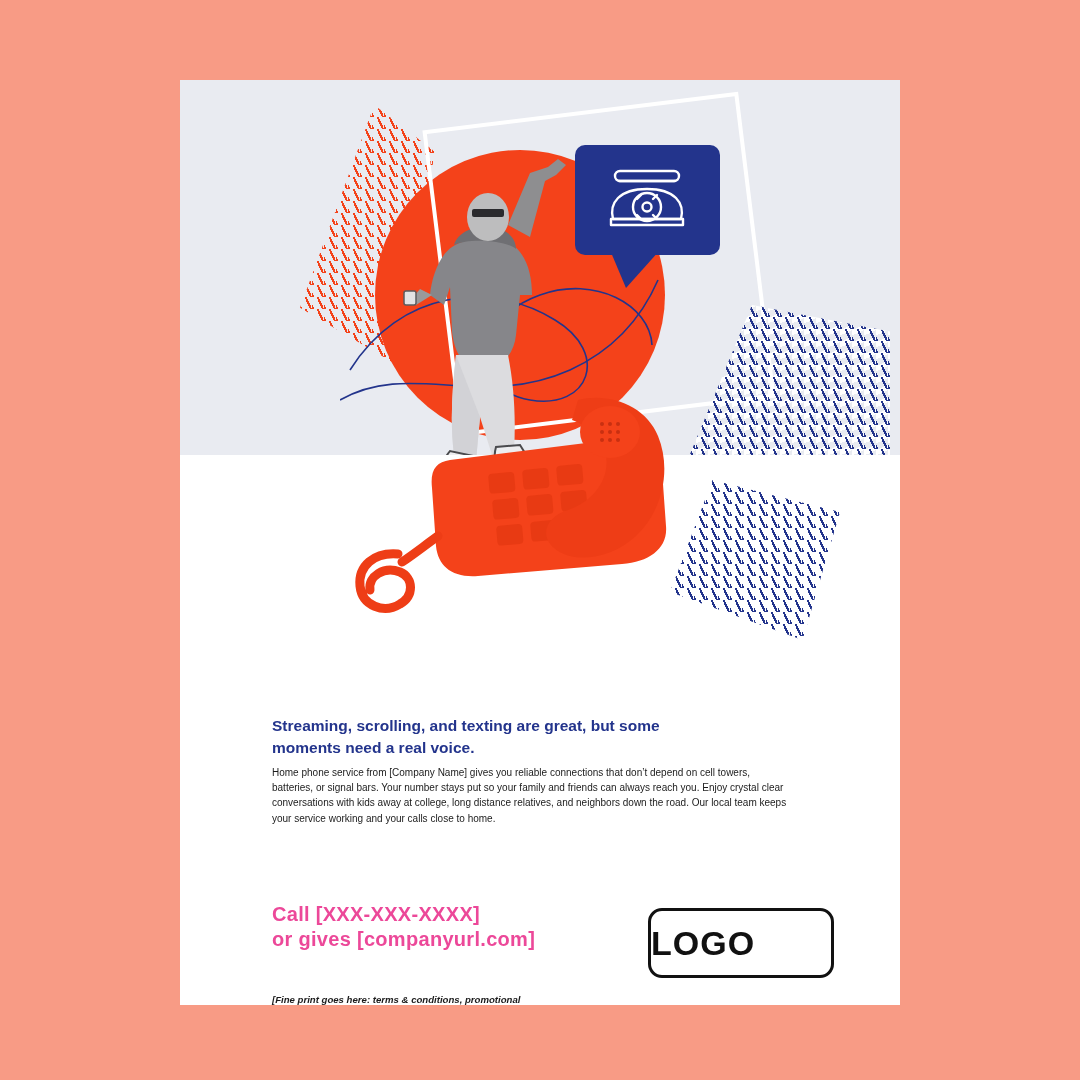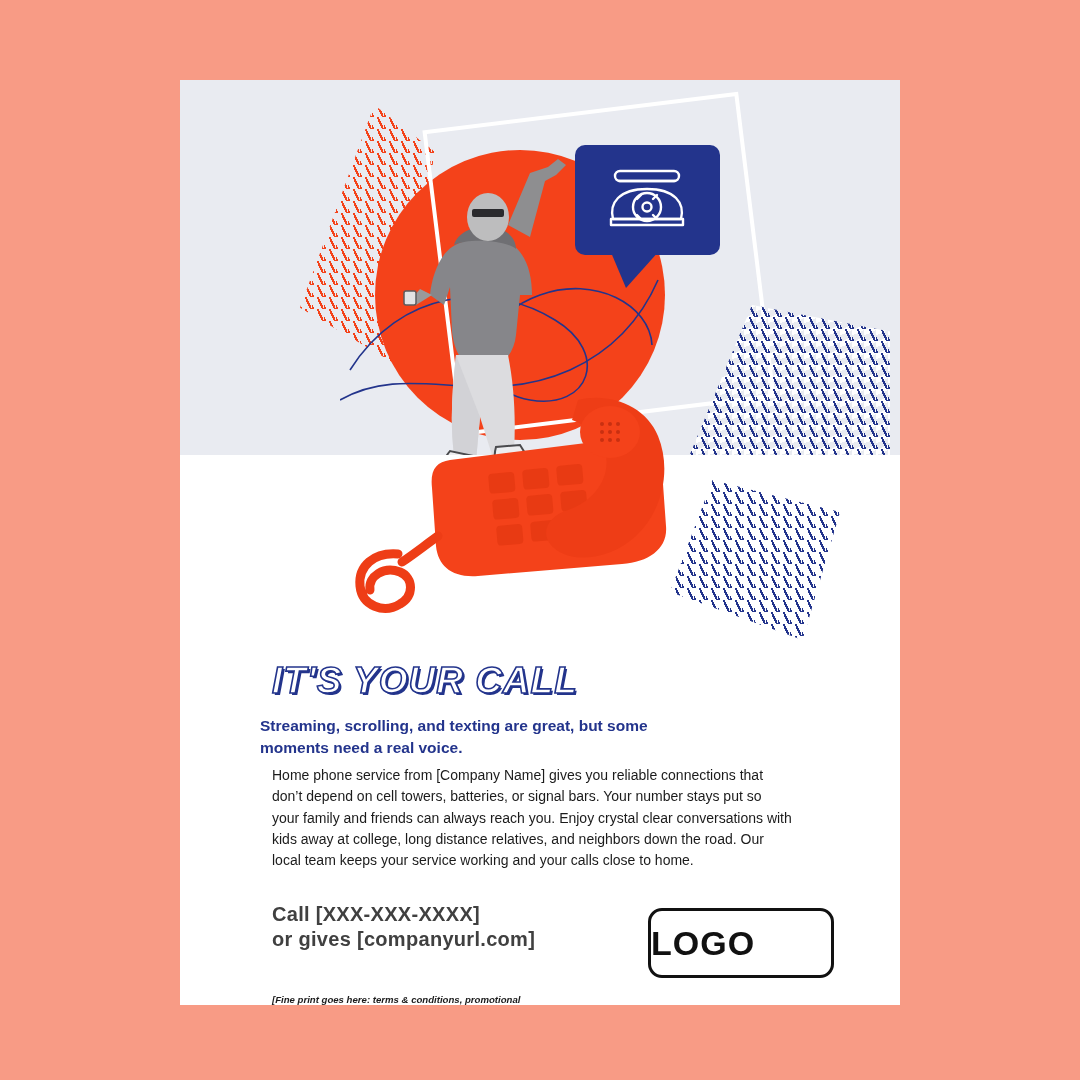"IT'S YOUR CALL" div.headline { html: <div>IT'S YOUR CALL</div> -> none }
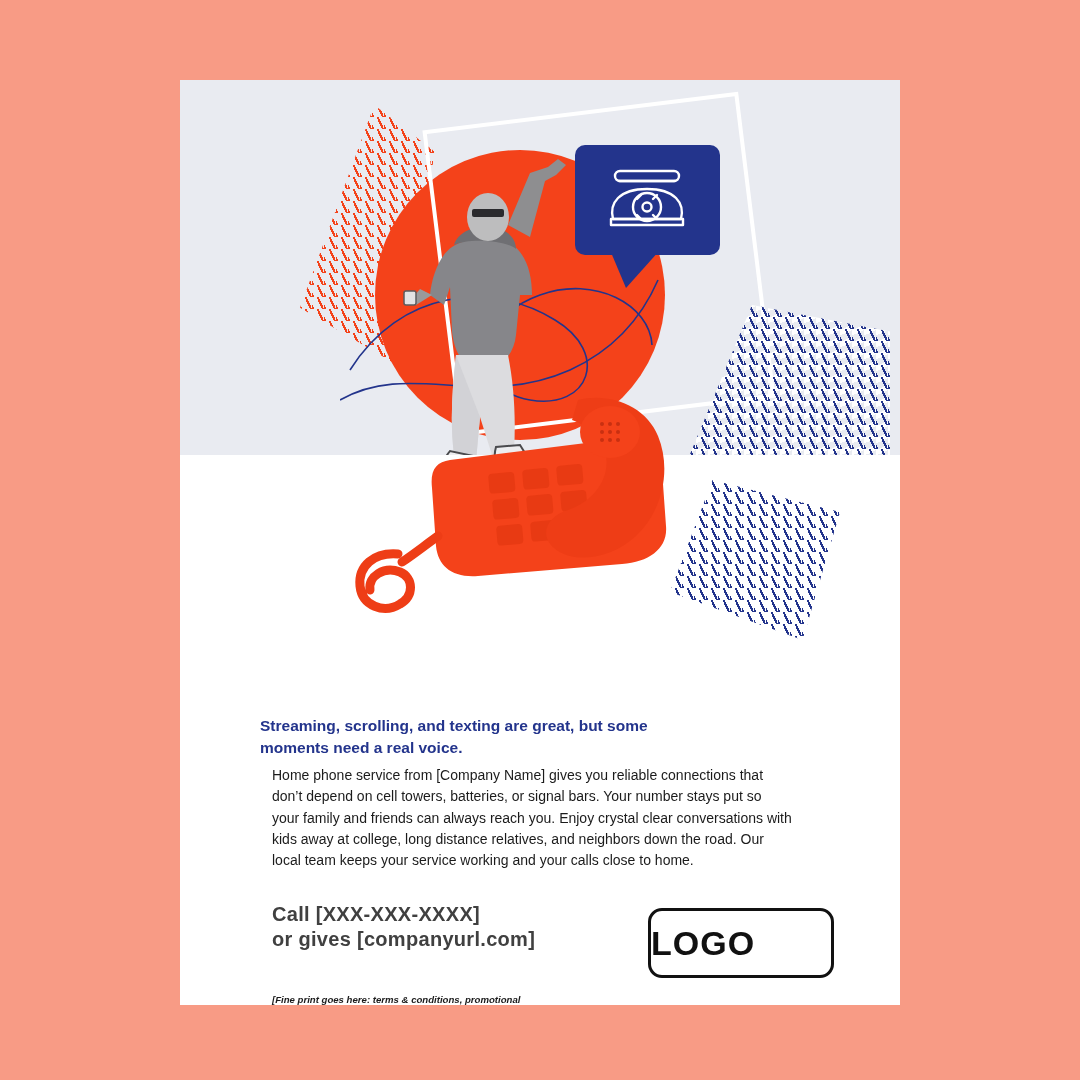"Streaming, scrolling, and texting are" .subhead { left: 80px -> 92px }
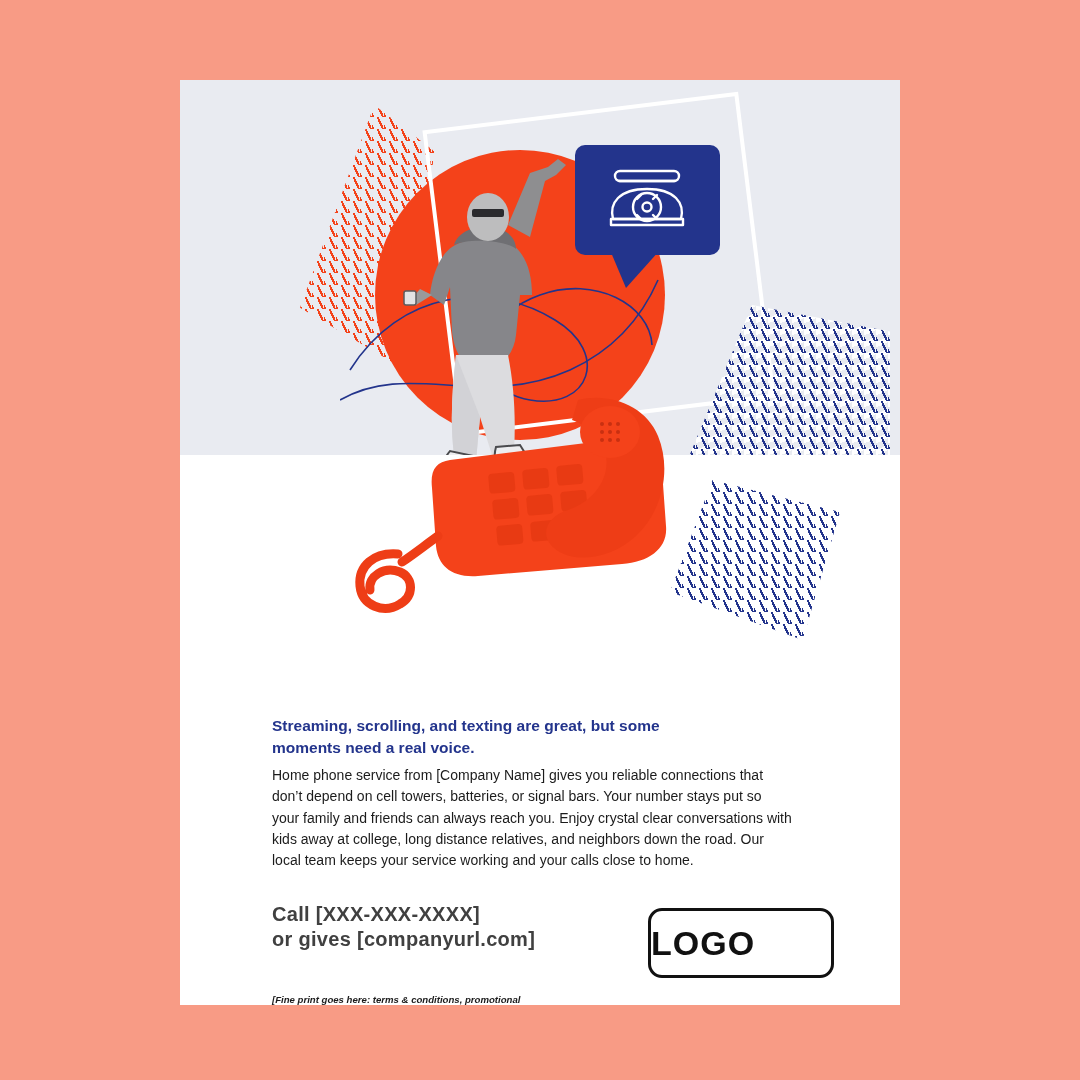"Home phone service from [Company" .body-copy { font-size: 14px -> 10px }
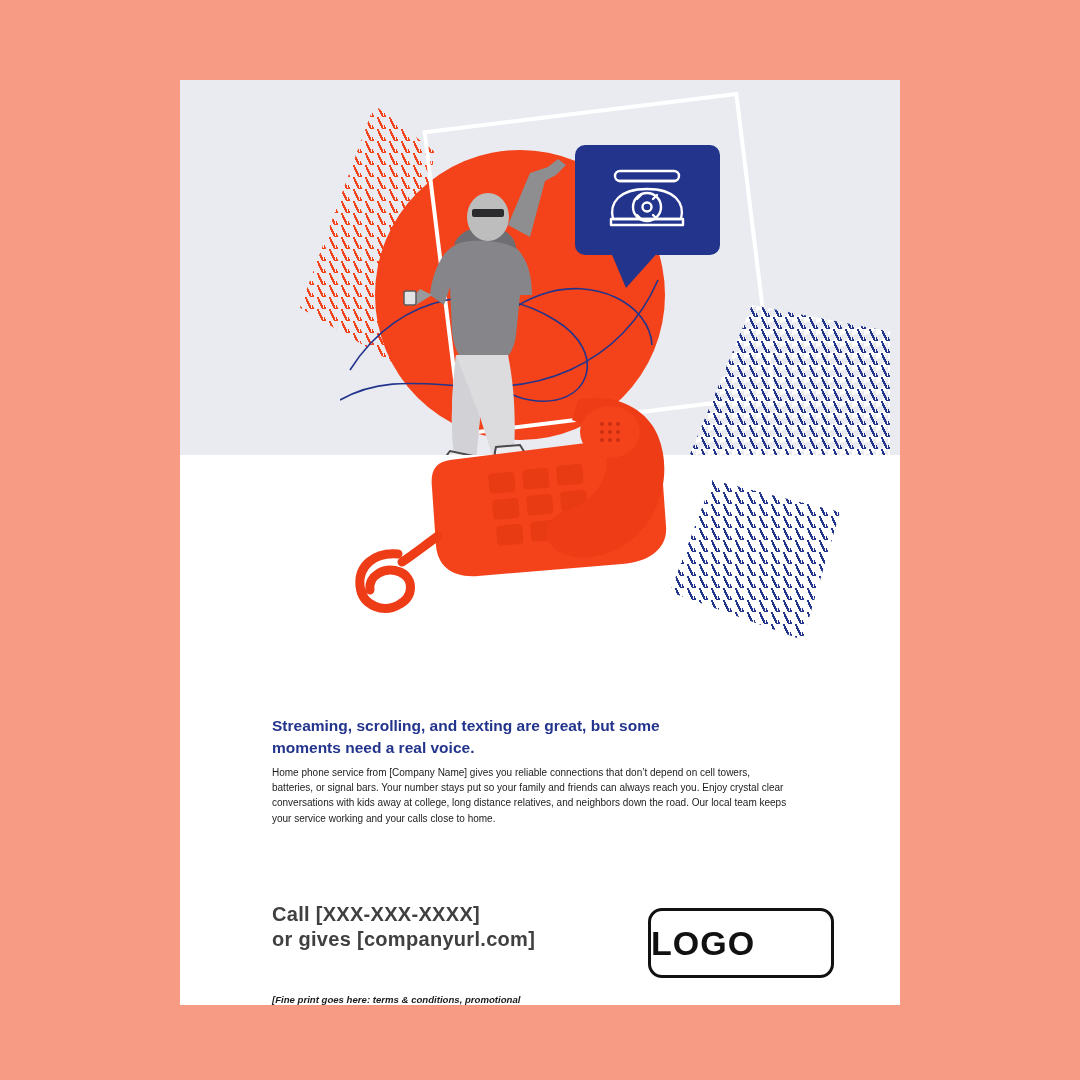"Call [XXX-XXX-XXXX]" .cta { color: #404040 -> #ec4899 }
